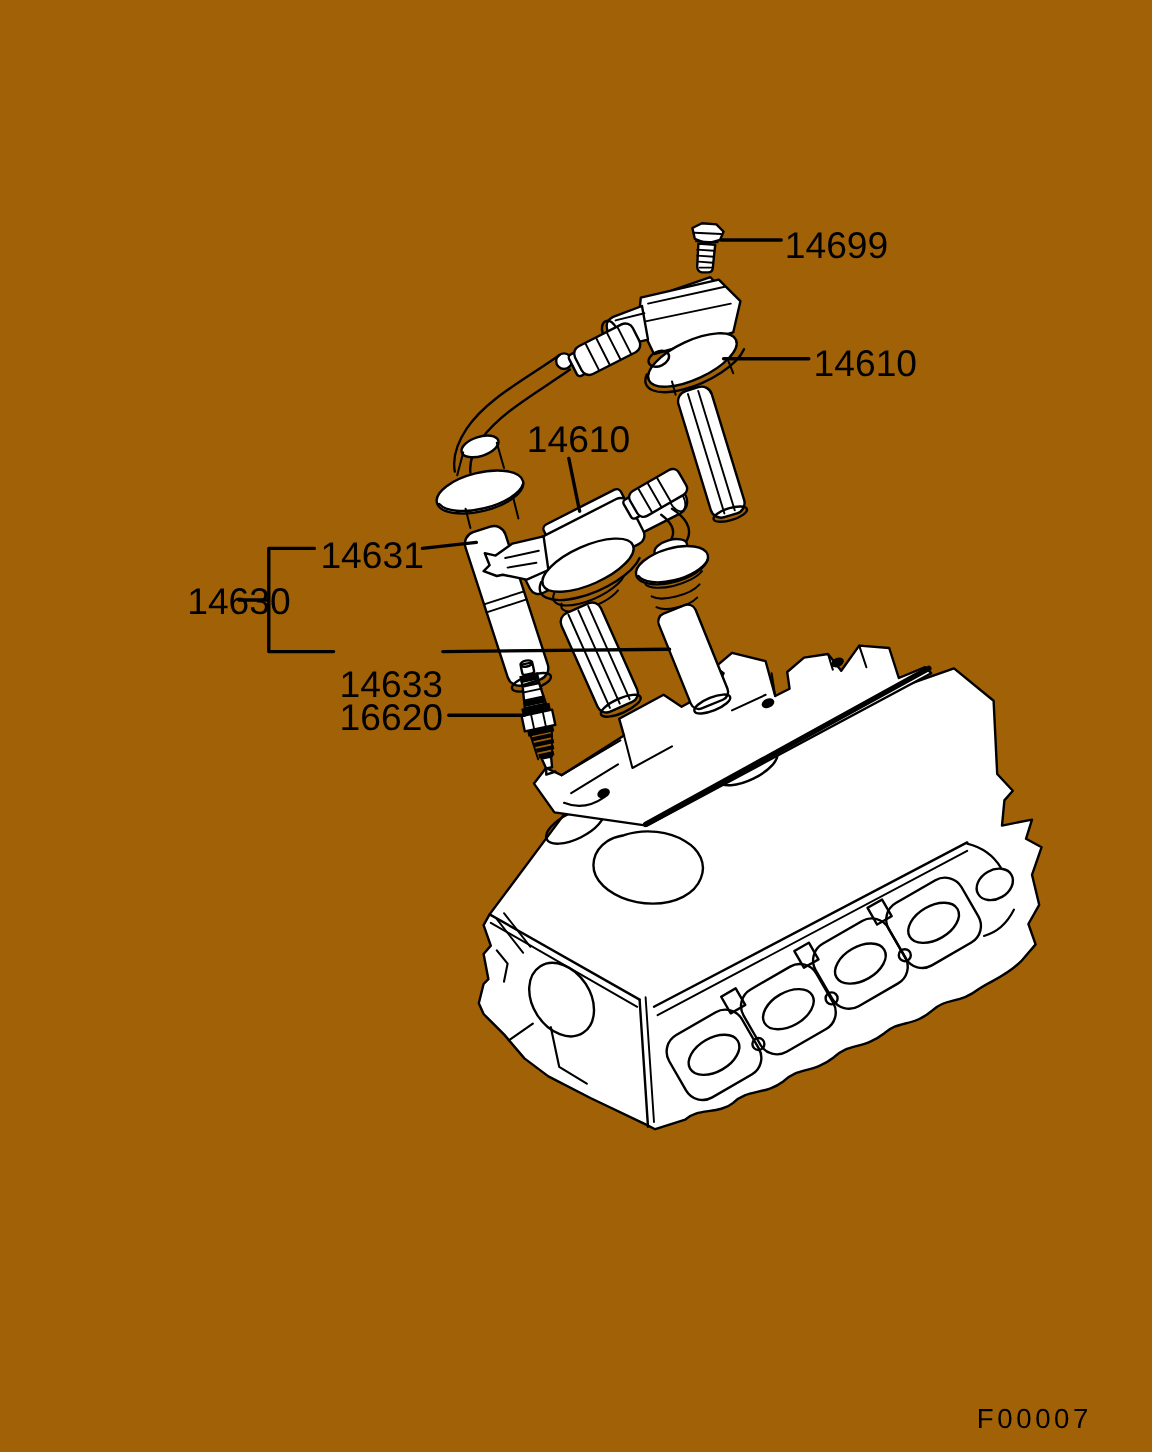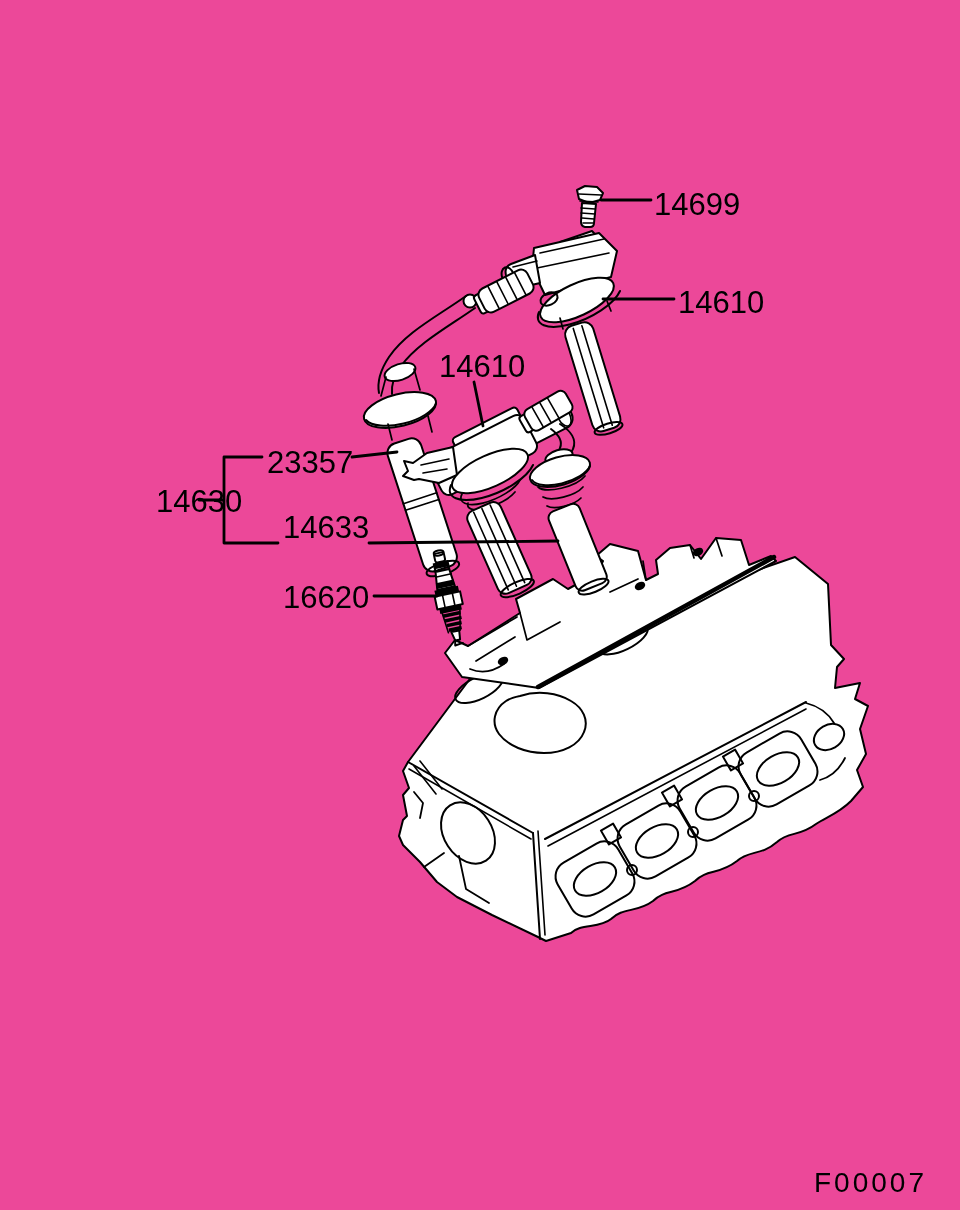"14699" .stage { background: #ec4899 -> #a16207 }
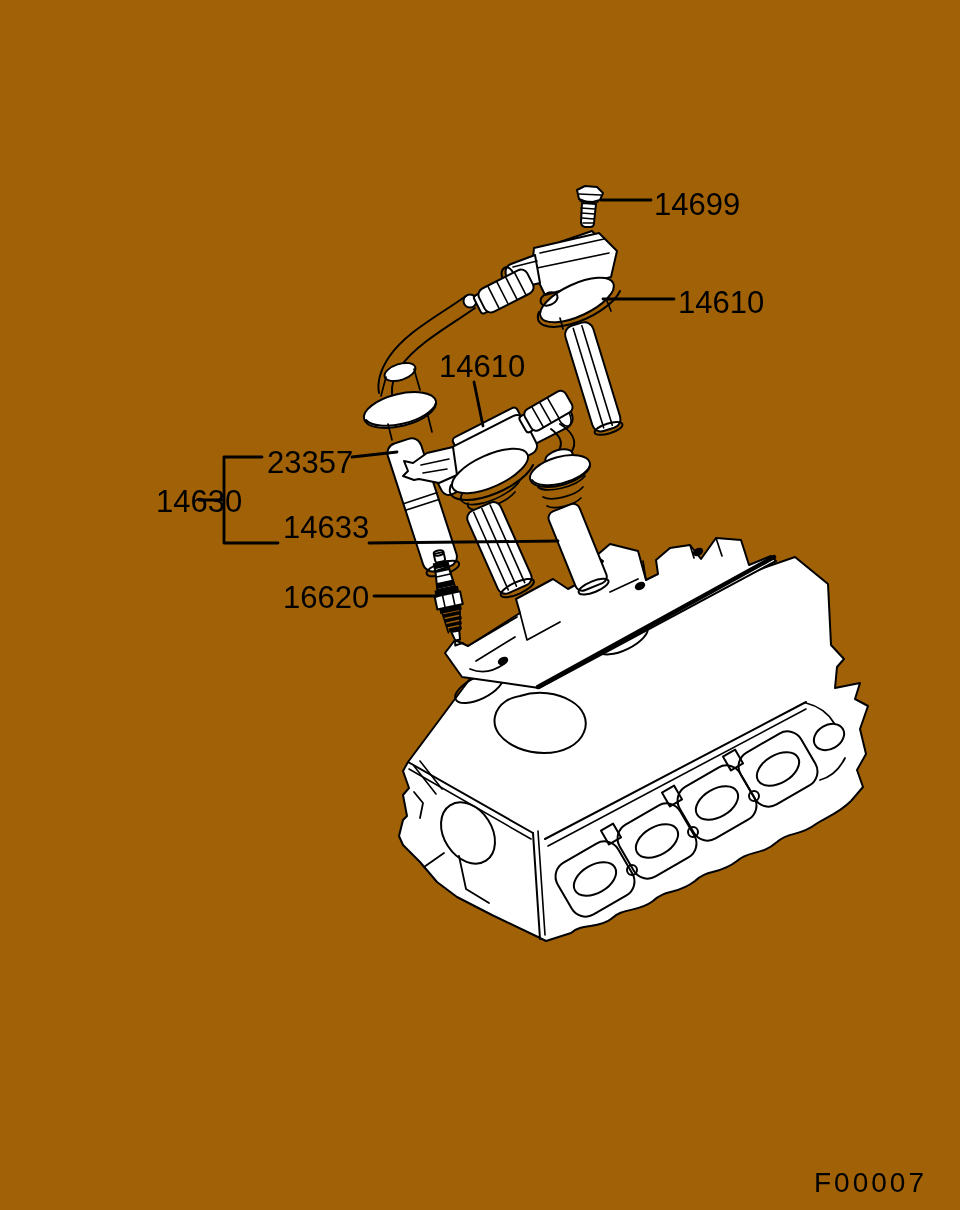"23357" div.label { text: 23357 -> 14631 }
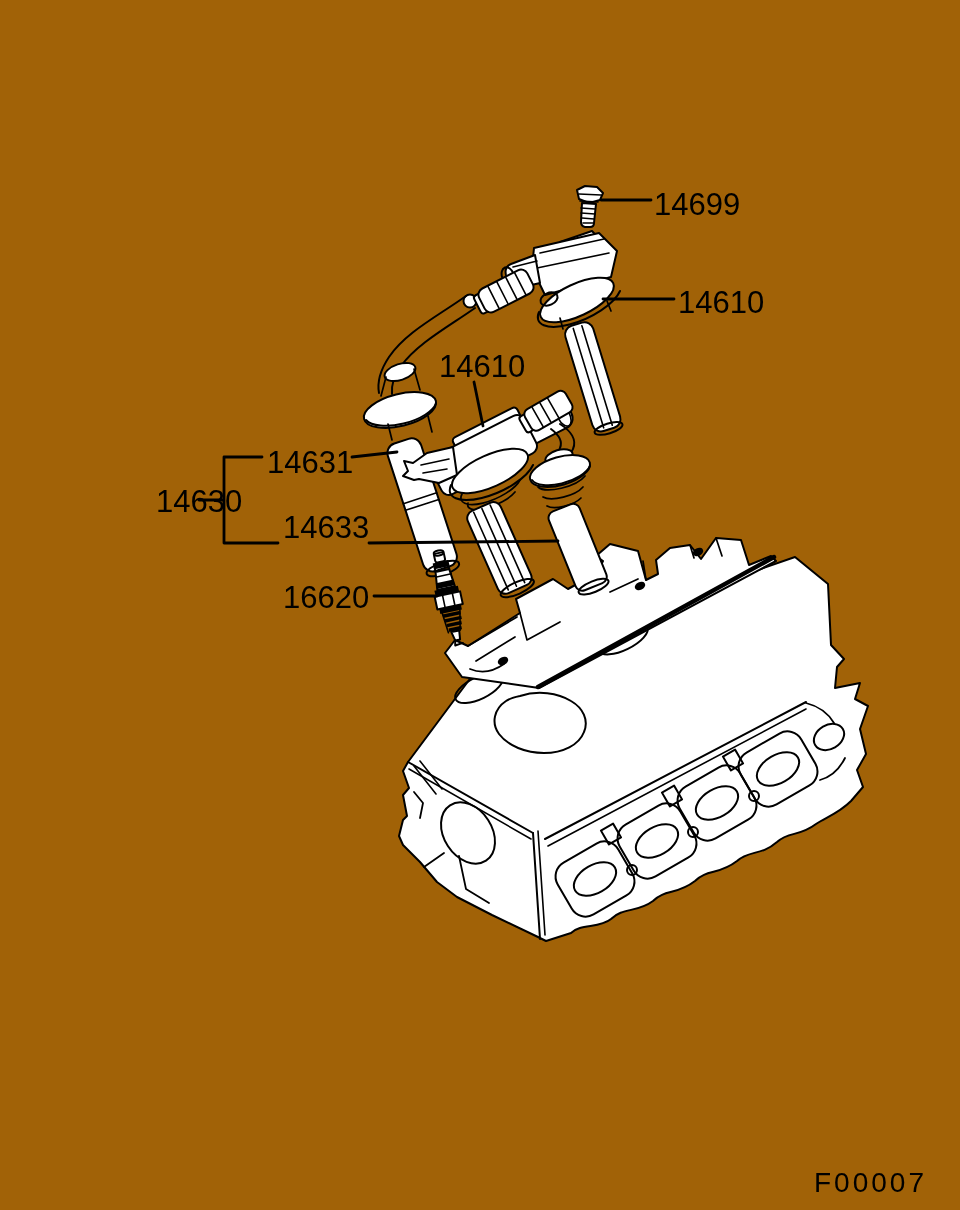"14633" div.label { top: 512px -> 555px }
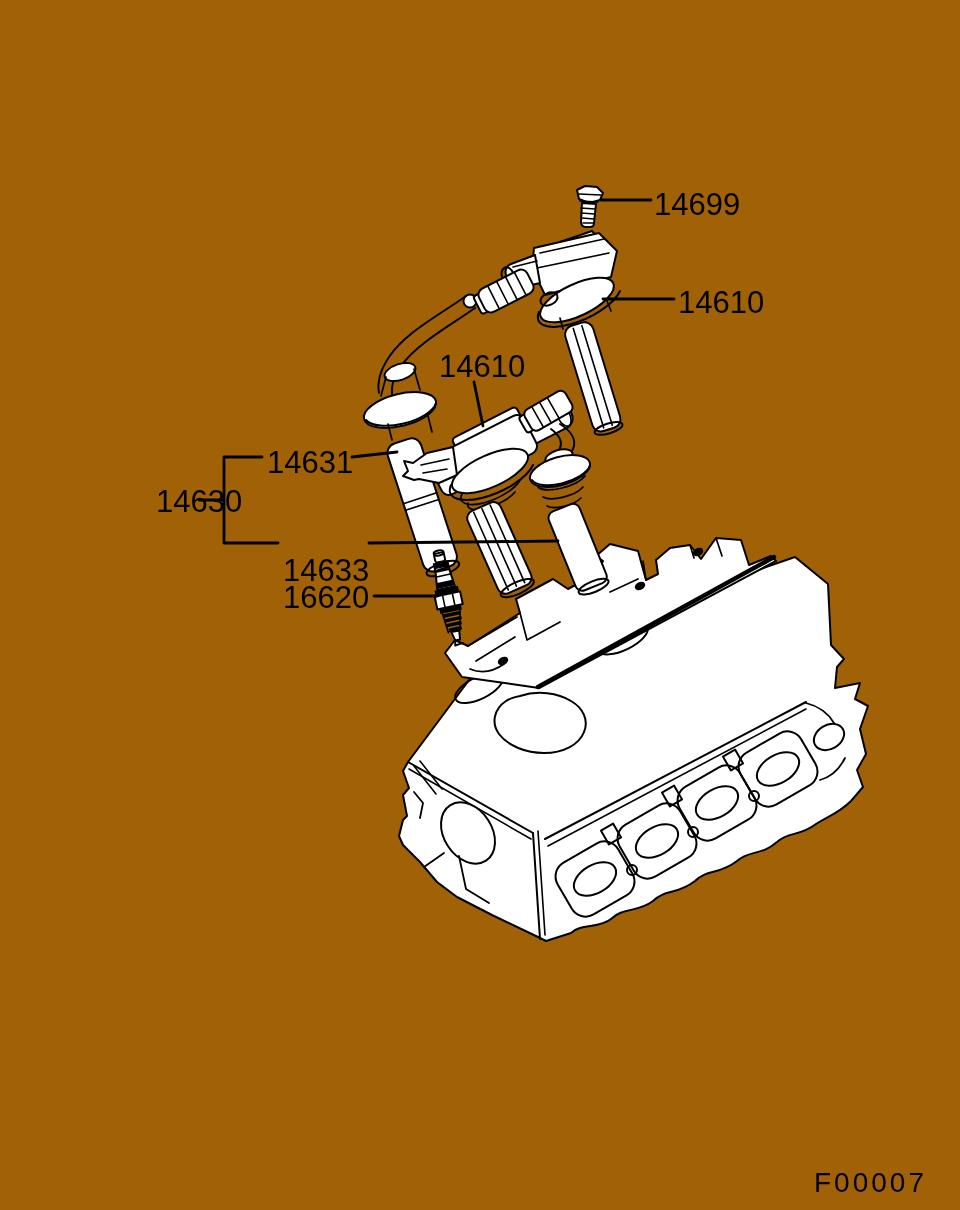"F00007" .figcode { font-size: 28px -> 23px }
